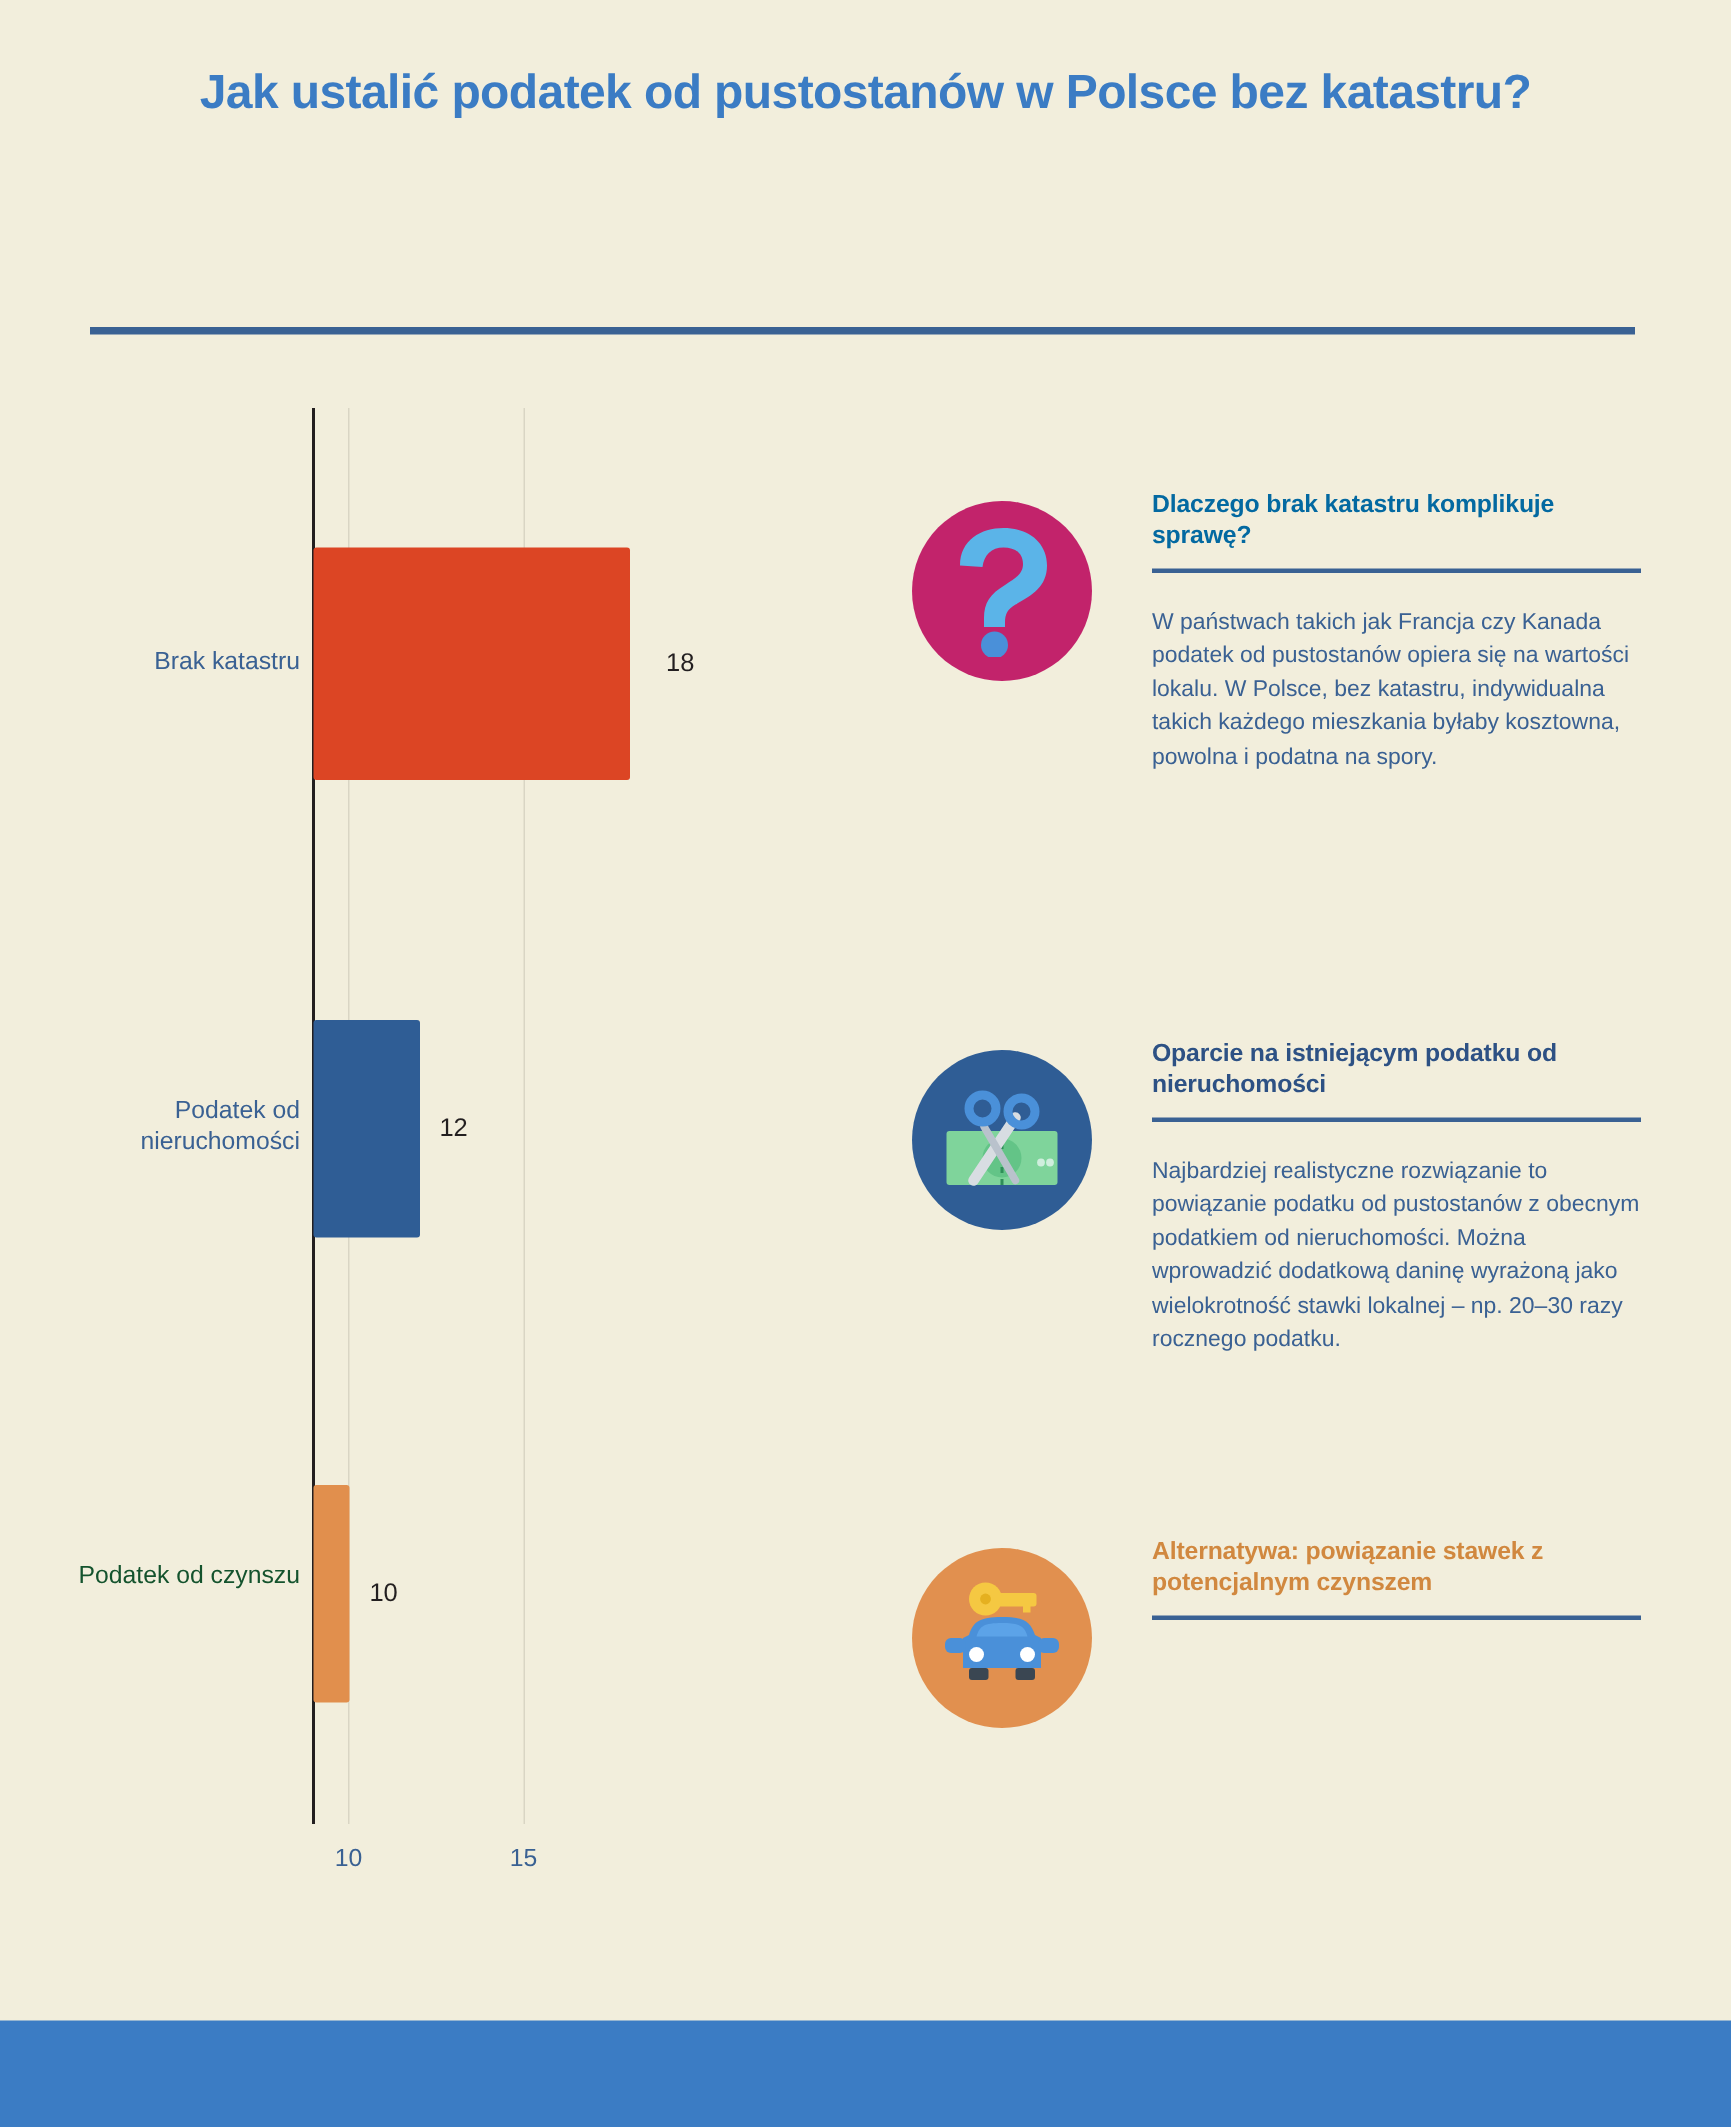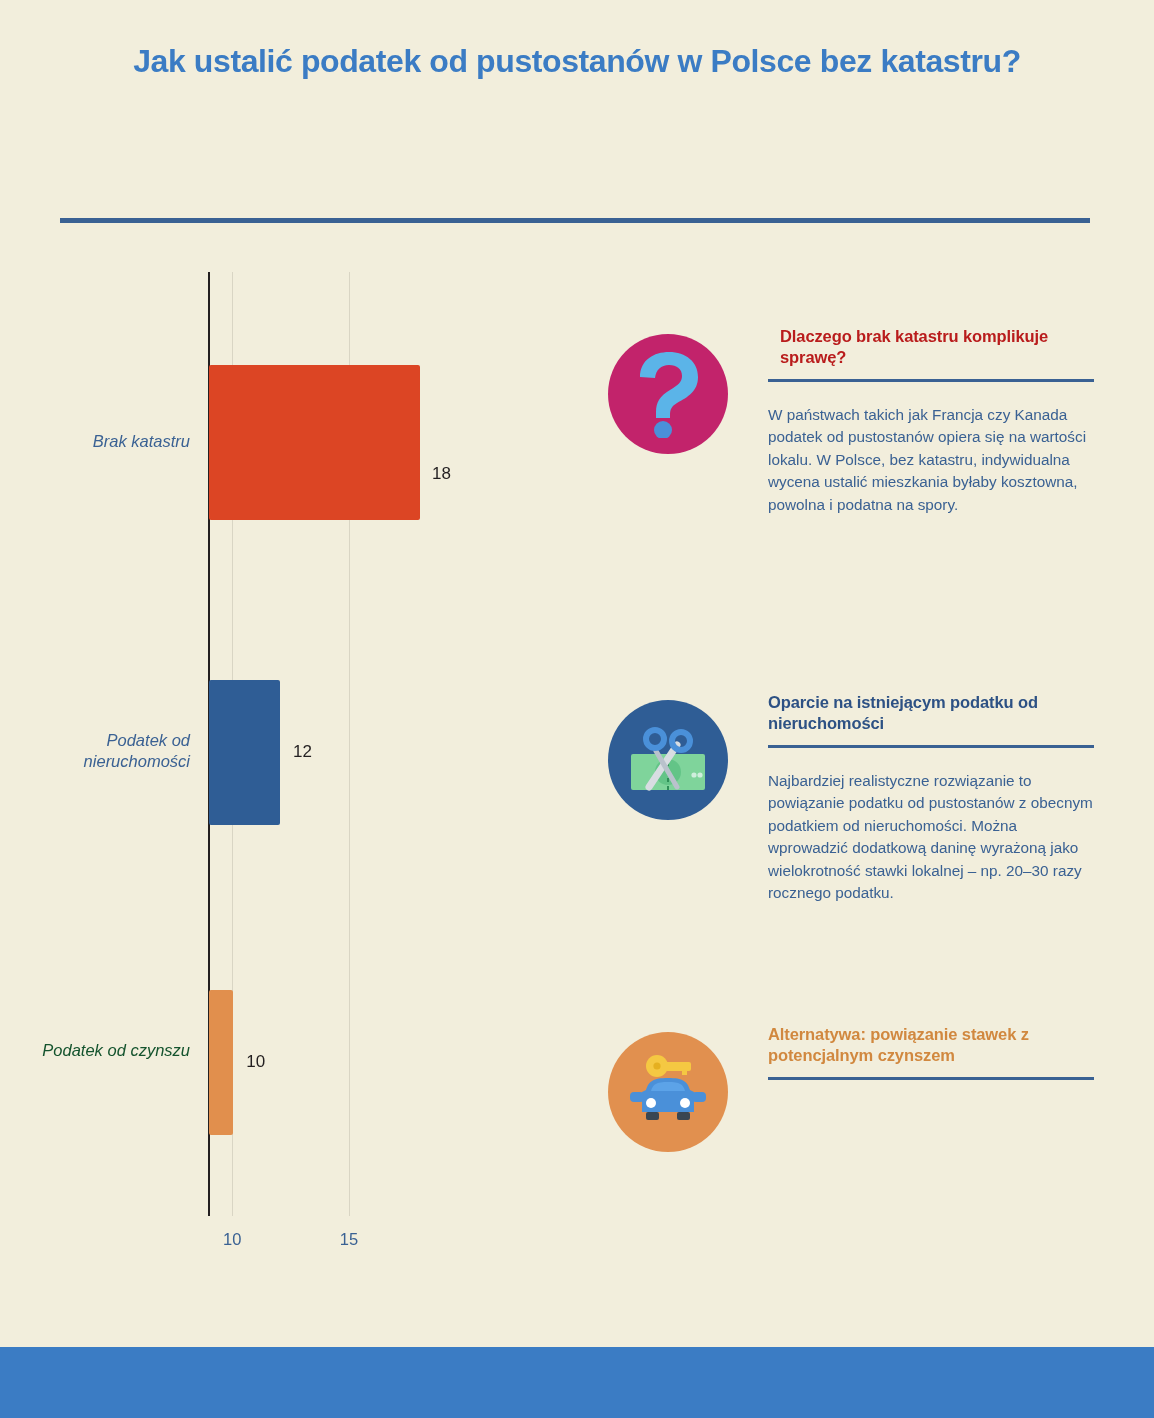"Dlaczego brak katastru komplikuje" div.card-title { color: #b91c1c -> #0369a1; margin-left: 12px -> none }
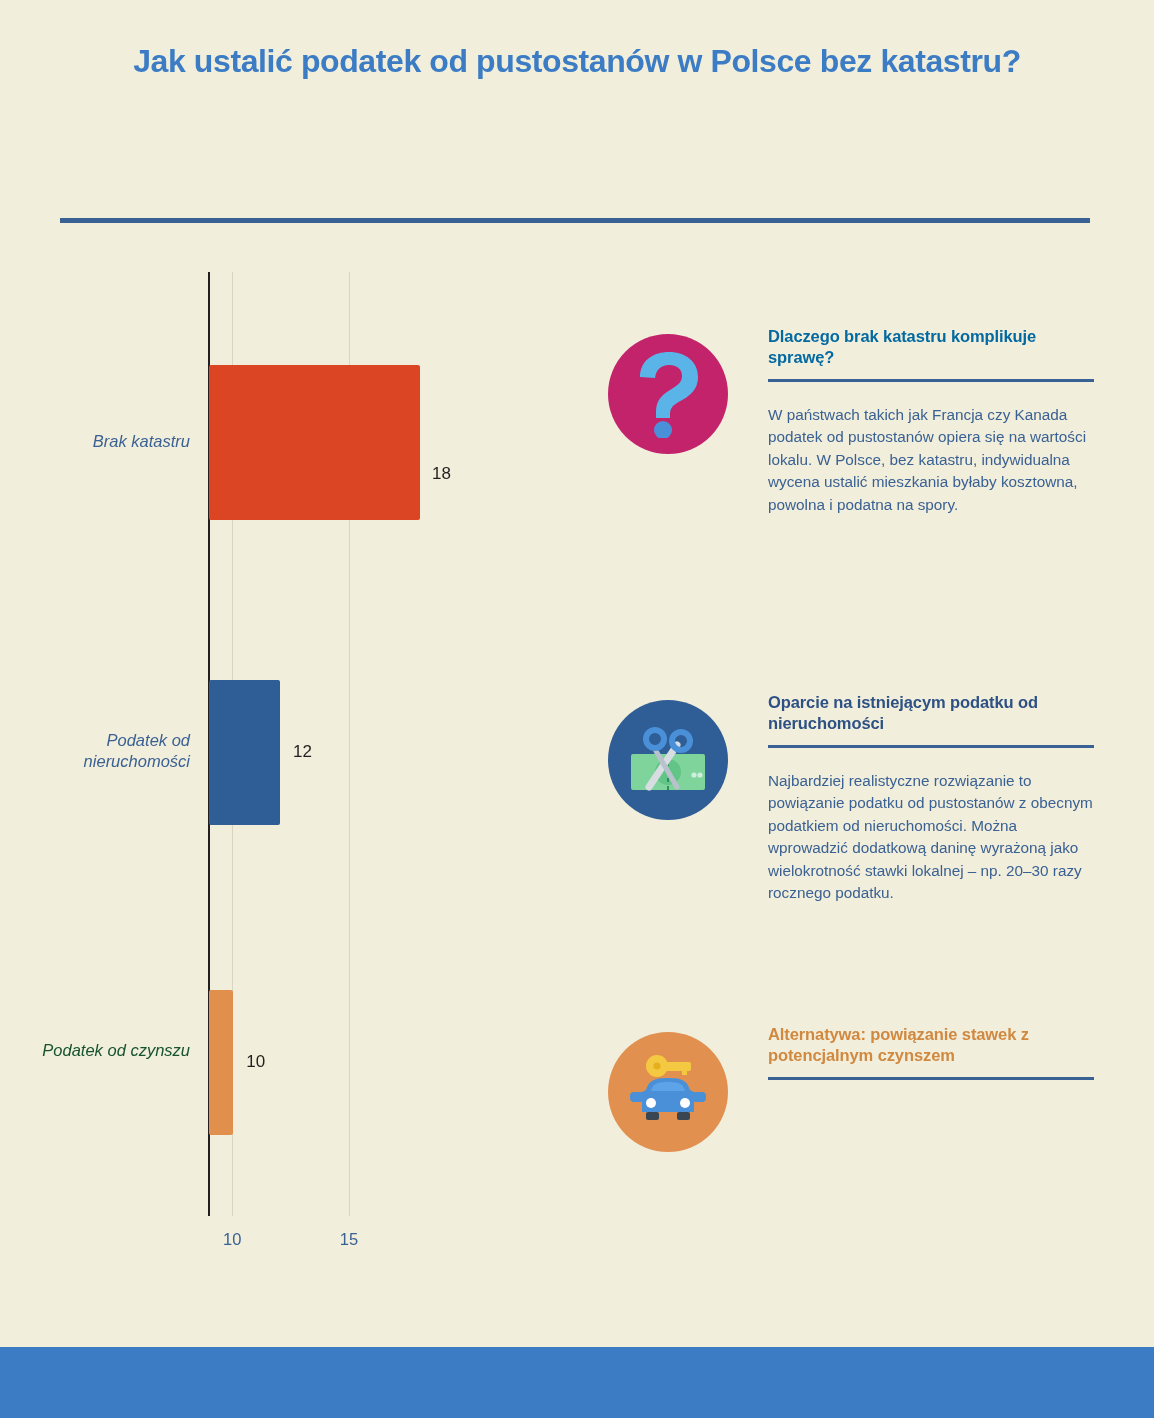"W państwach takich jak Francja" div.card-text { text: wycena ustalić -> takich każdego }
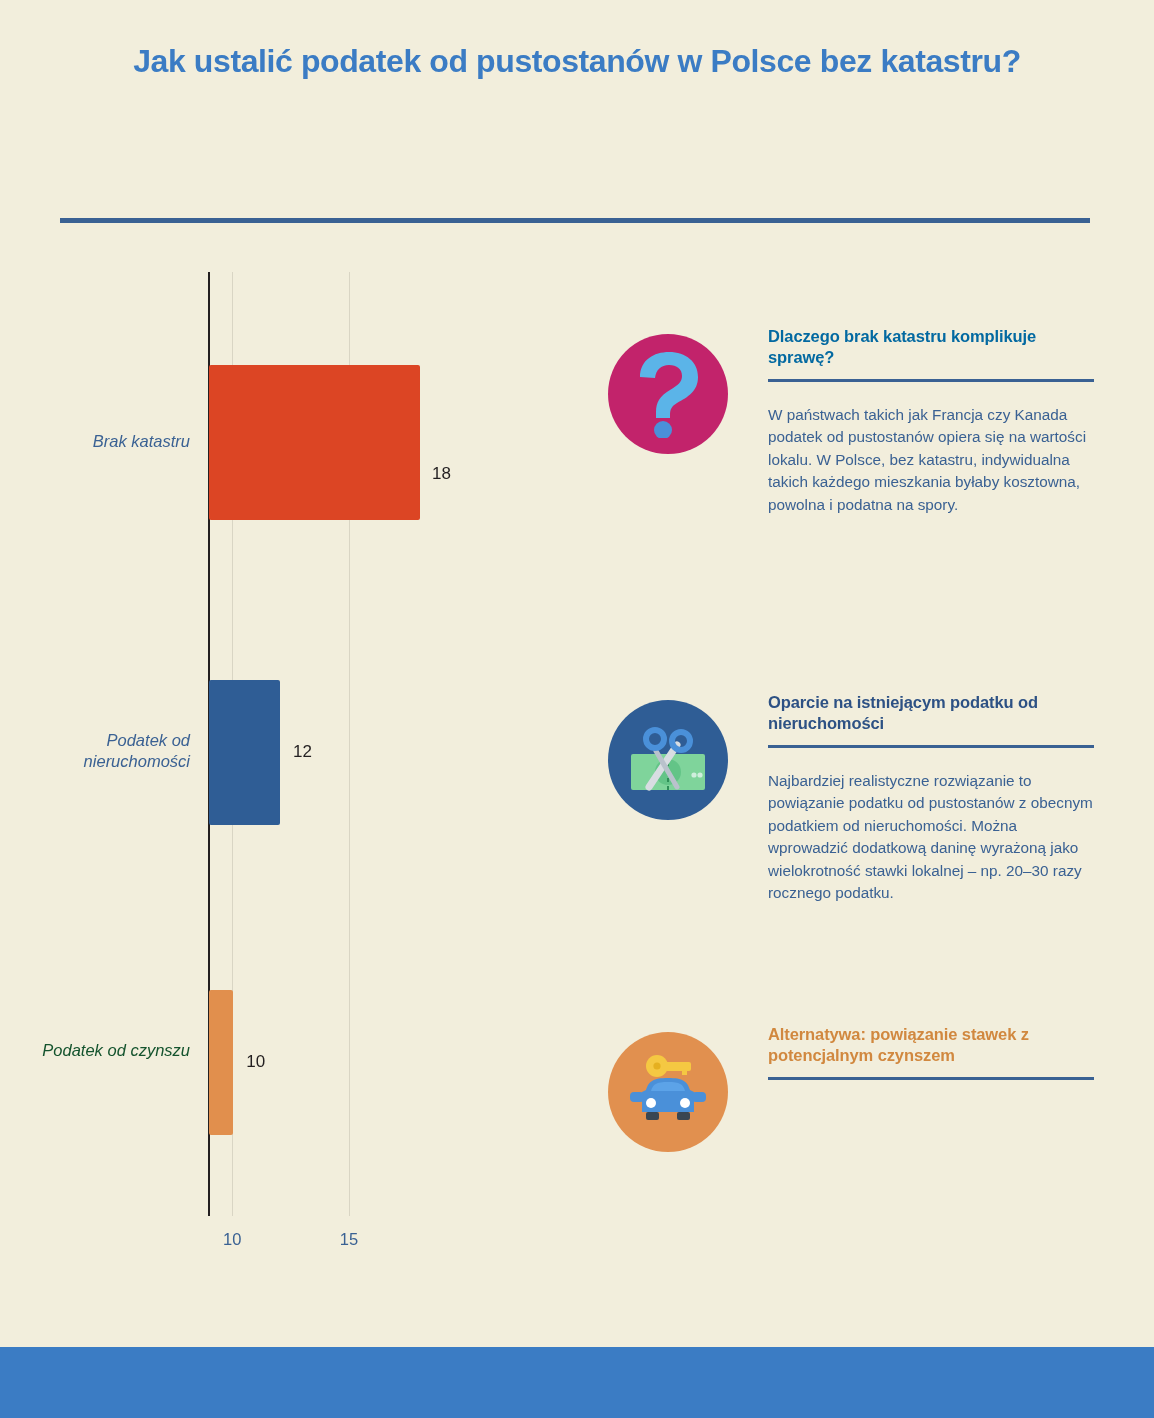"Brak katastru" .cat-label { font-style: italic -> none; right: 390px -> 380px }
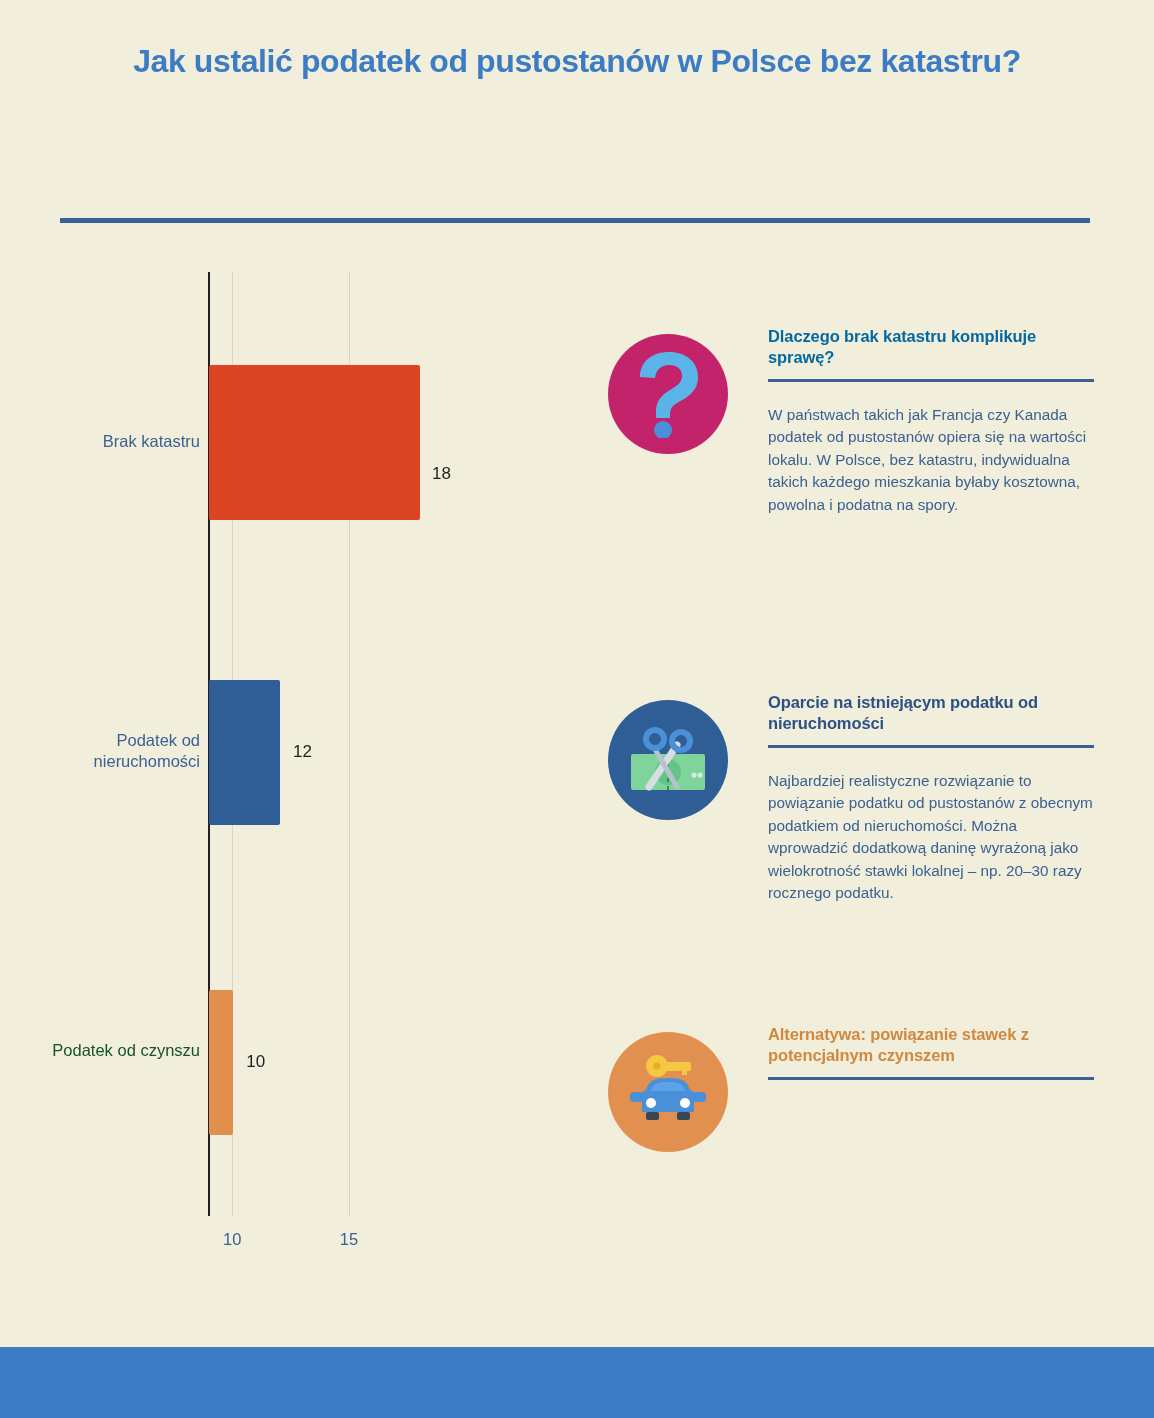"18" div.bar-value { left: 224px -> 236px; margin-top: 32px -> none }
